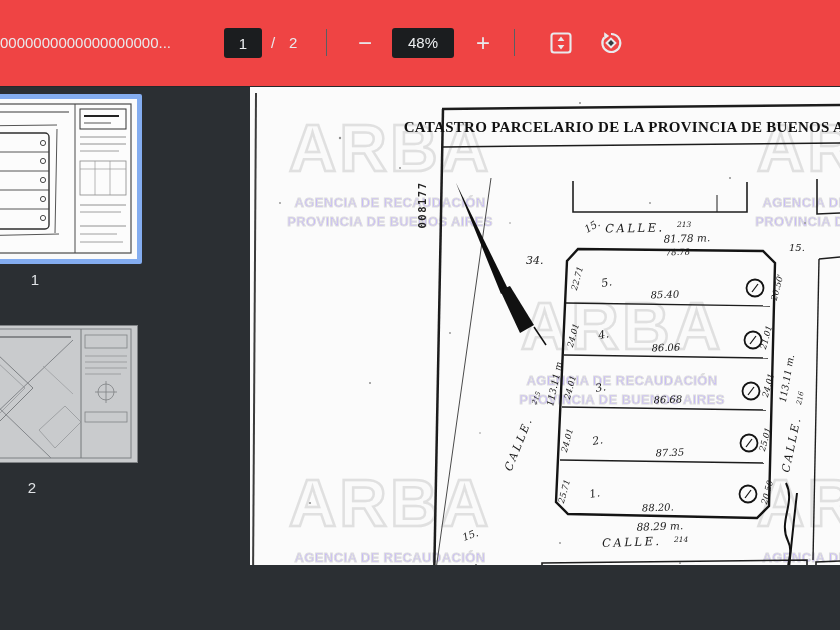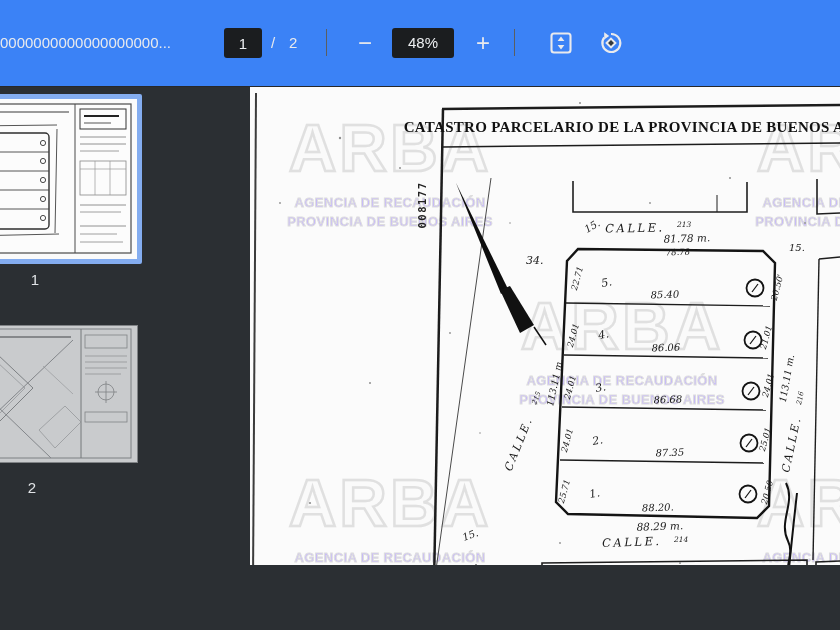"0000000000000000000..." #toolbar { background: #3b82f6 -> #ef4444 }
